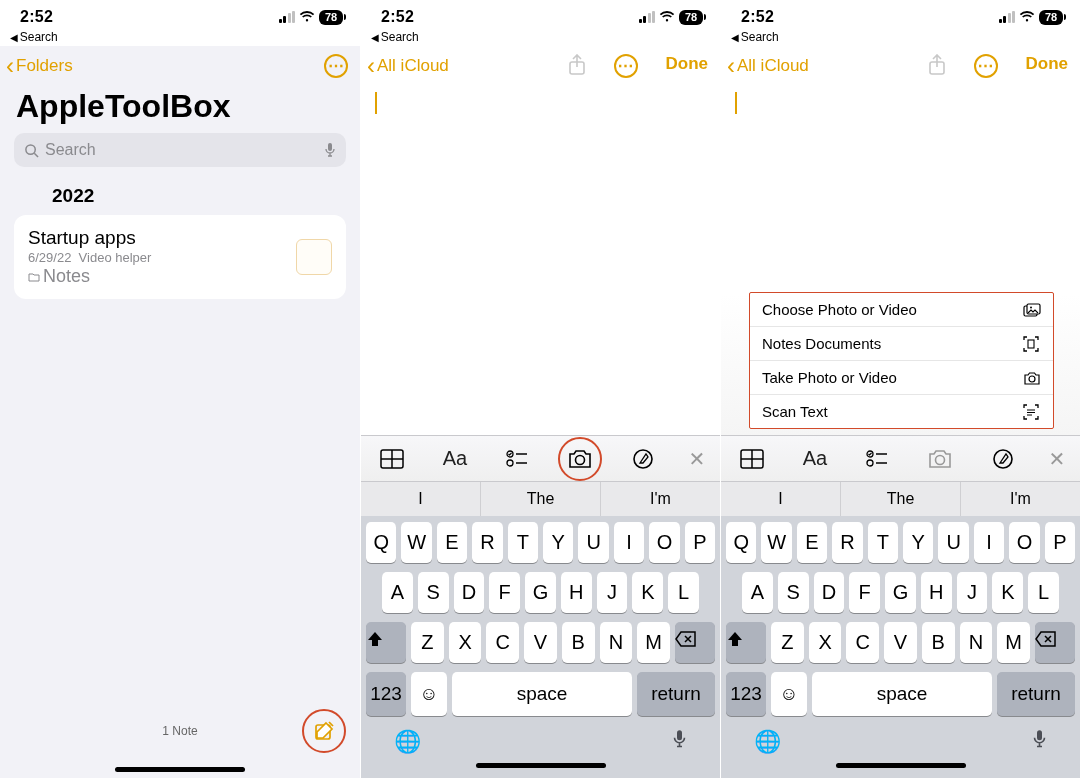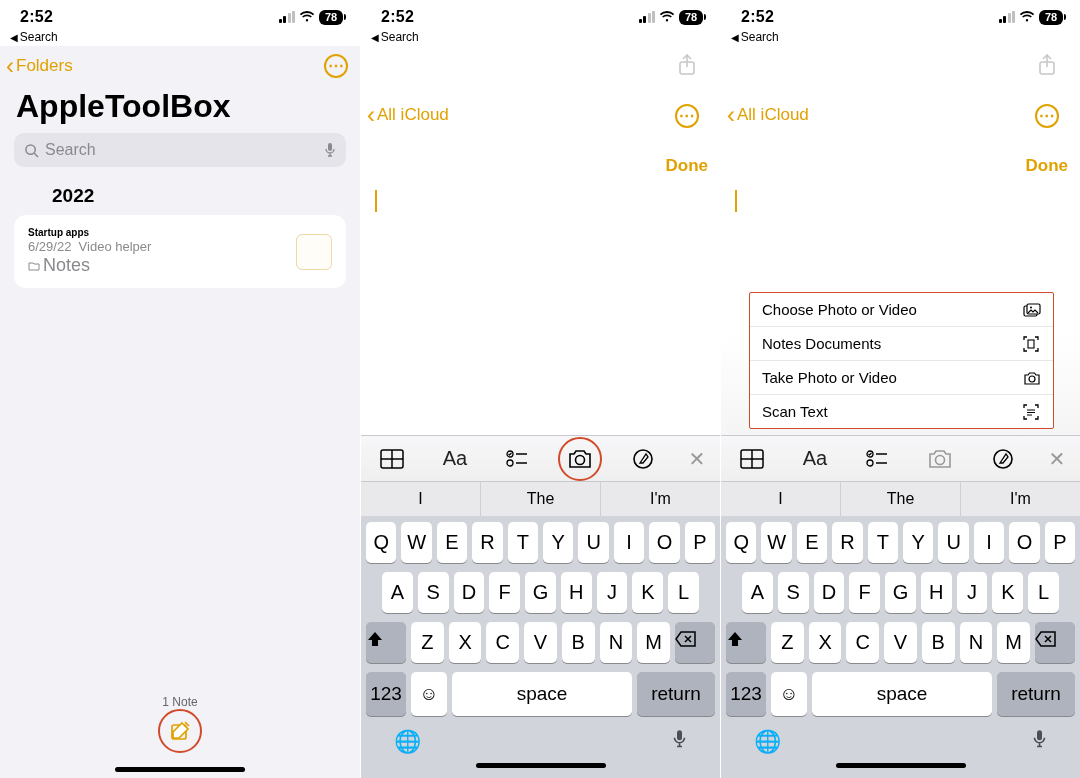"Done" .nav-right { align-items: center -> none; flex-direction: column -> none }
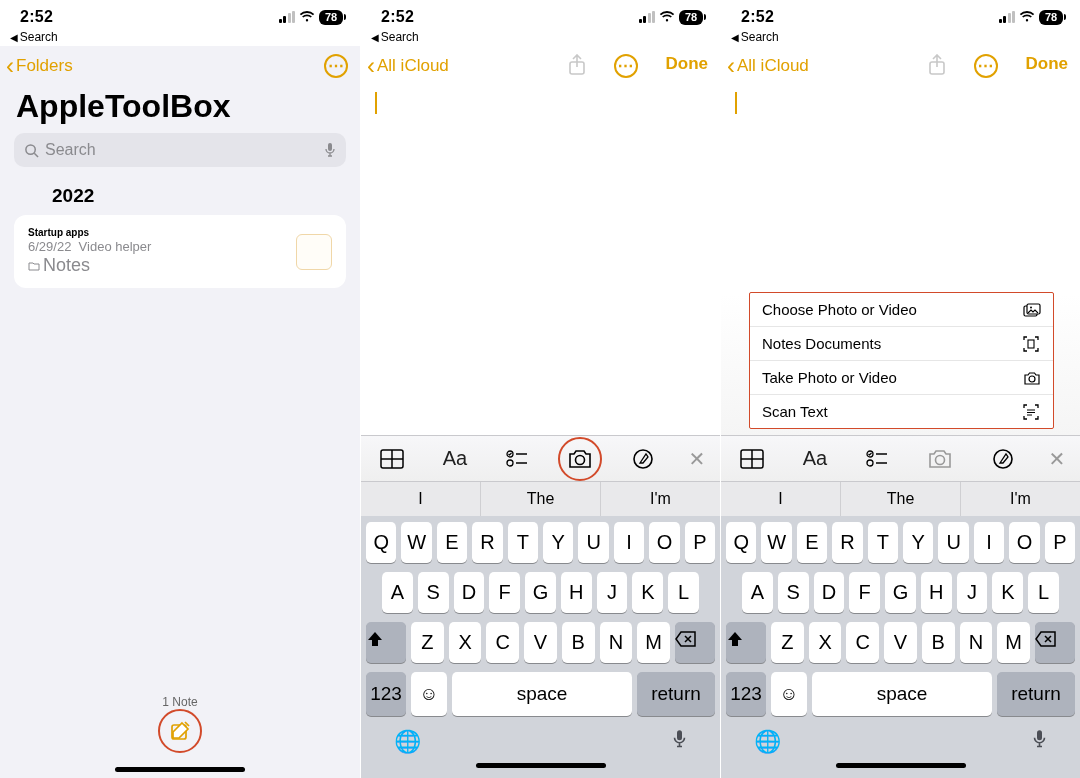"Startup apps" .note-title { font-size: 10px -> 19px; font-weight: 700 -> 400 }
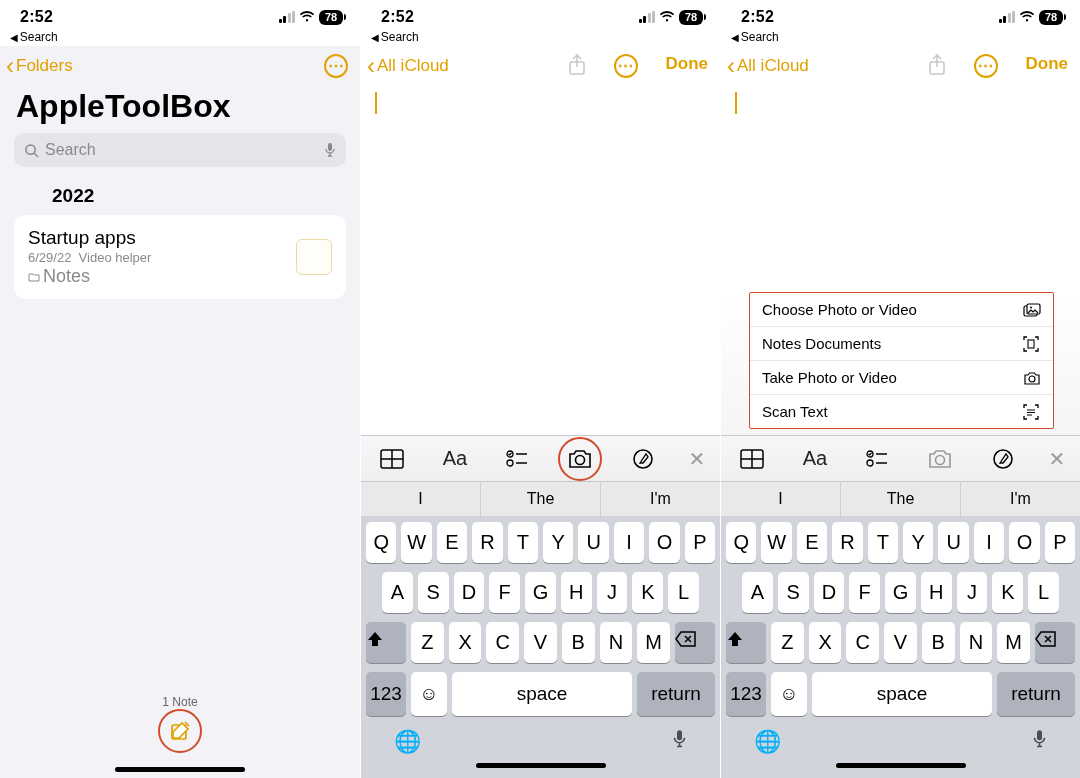"1 Note" .folder-footer { flex-direction: column -> none }
